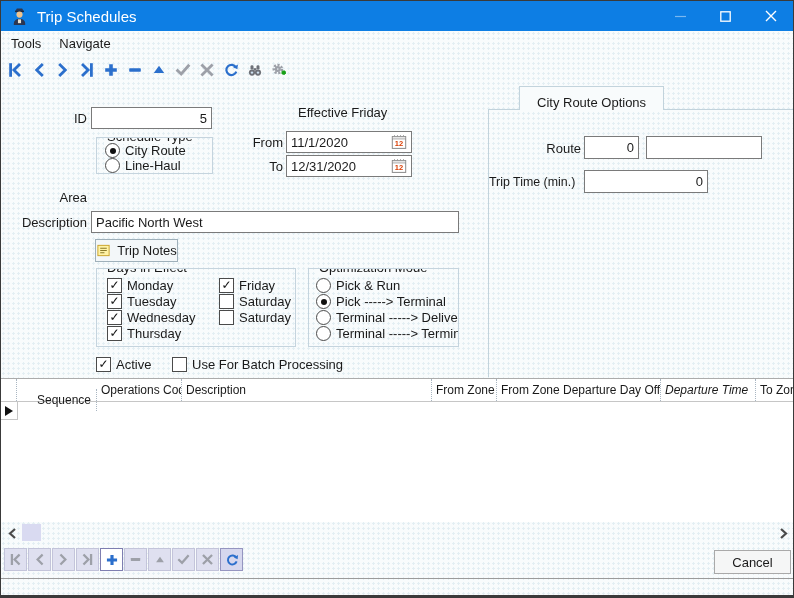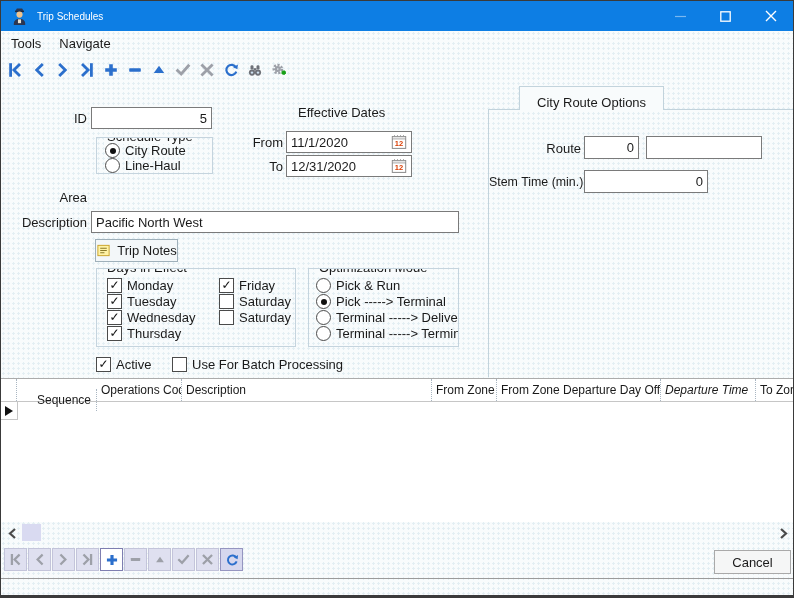"Trip Schedules" .title-text { font-size: 10px -> 15px }
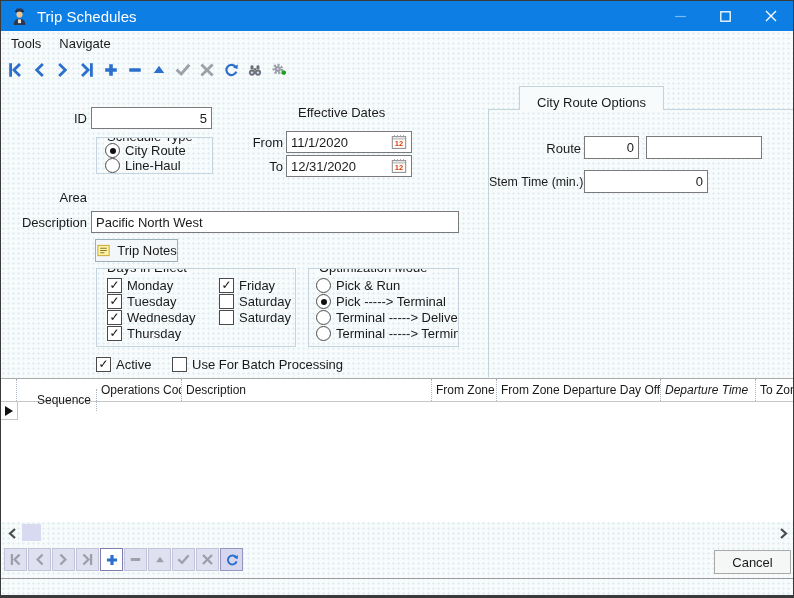"Effective Dates" span.abs { text: Dates -> Friday }
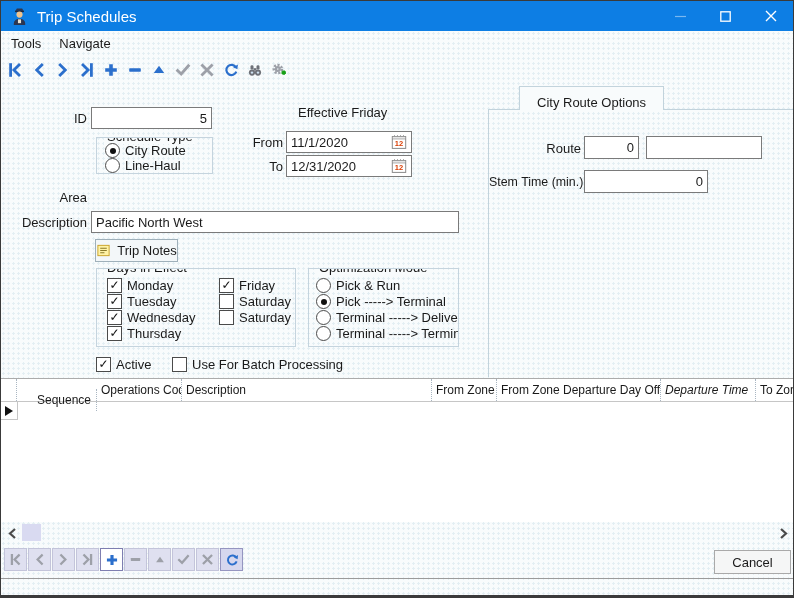"Stem Time (min.)" span.abs { text: Stem -> Trip }
